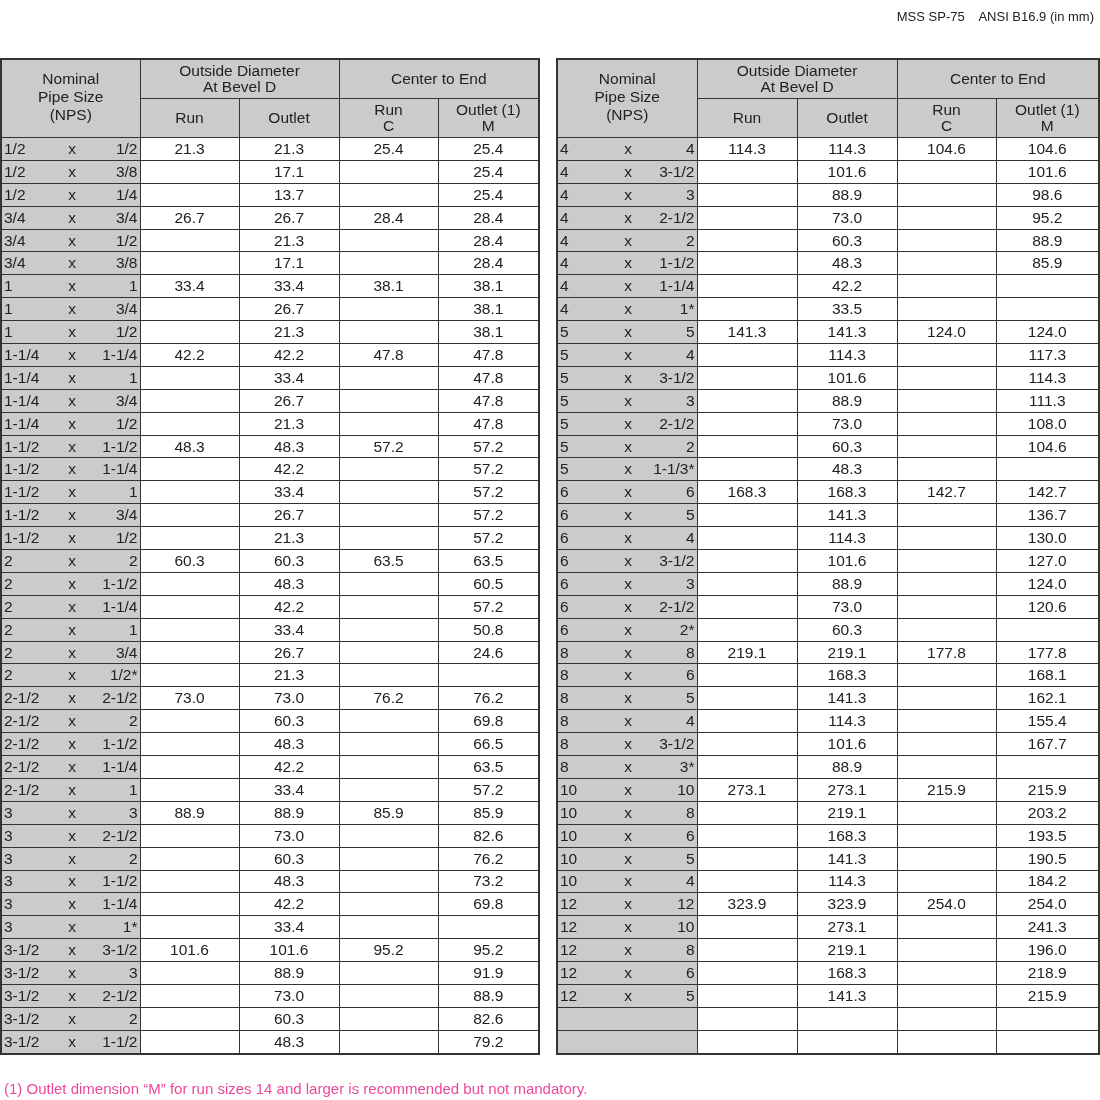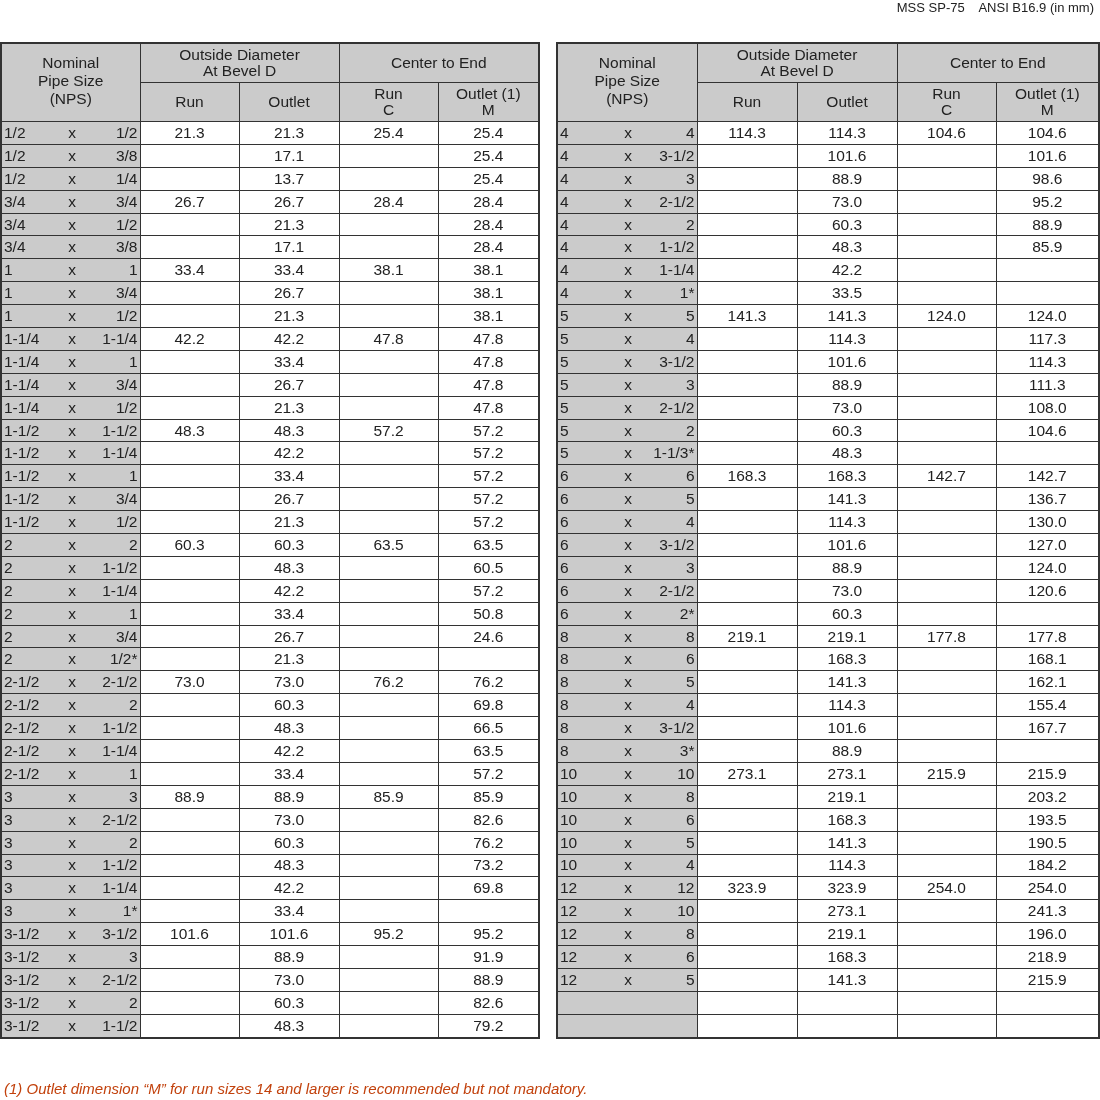"MSS SP-75 ANSI B16.9 (in" .std-label { top: 0 -> 9px }
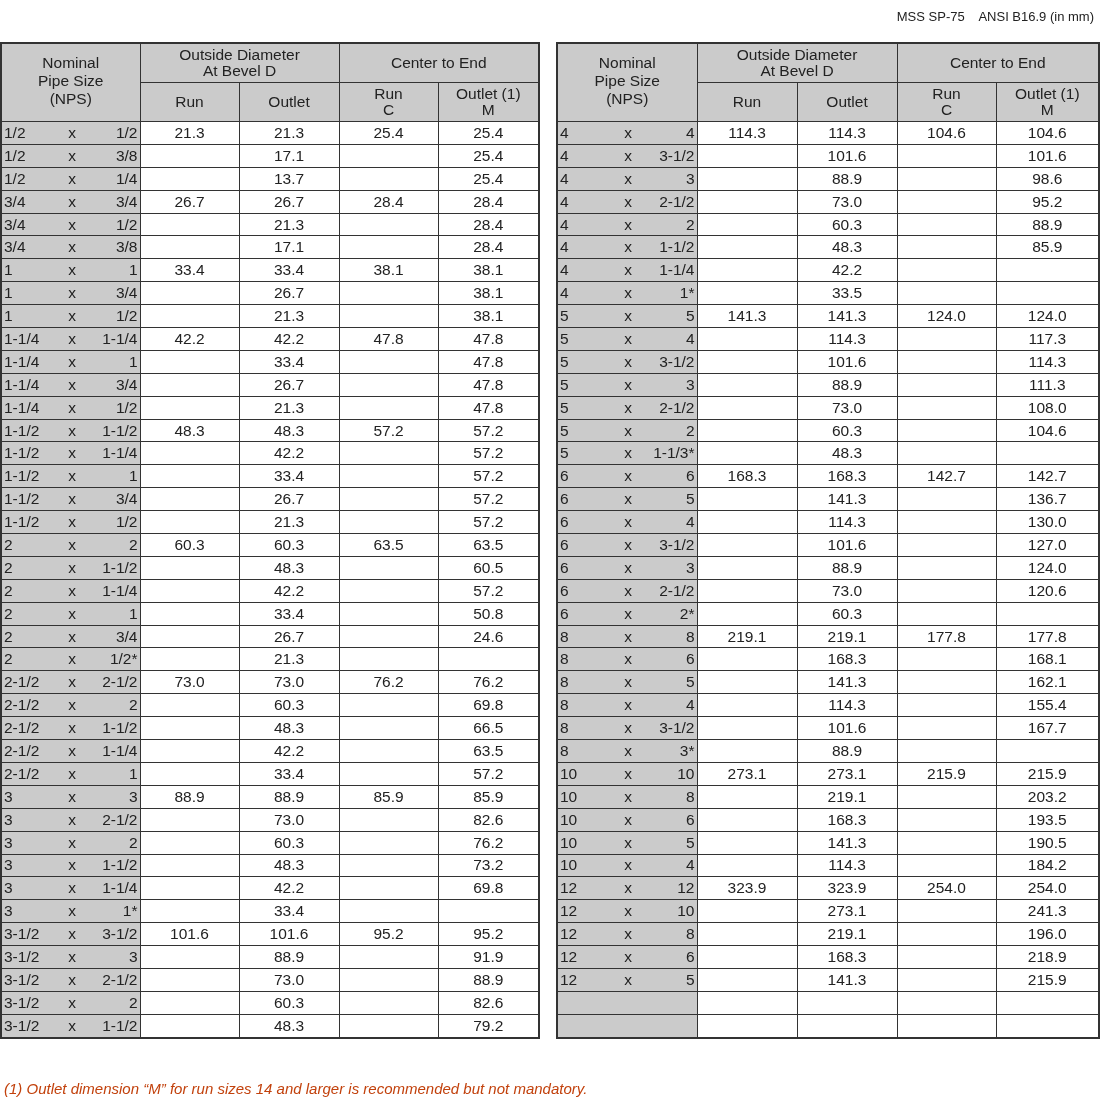"Nominal" .tbl { top: 42px -> 58px }
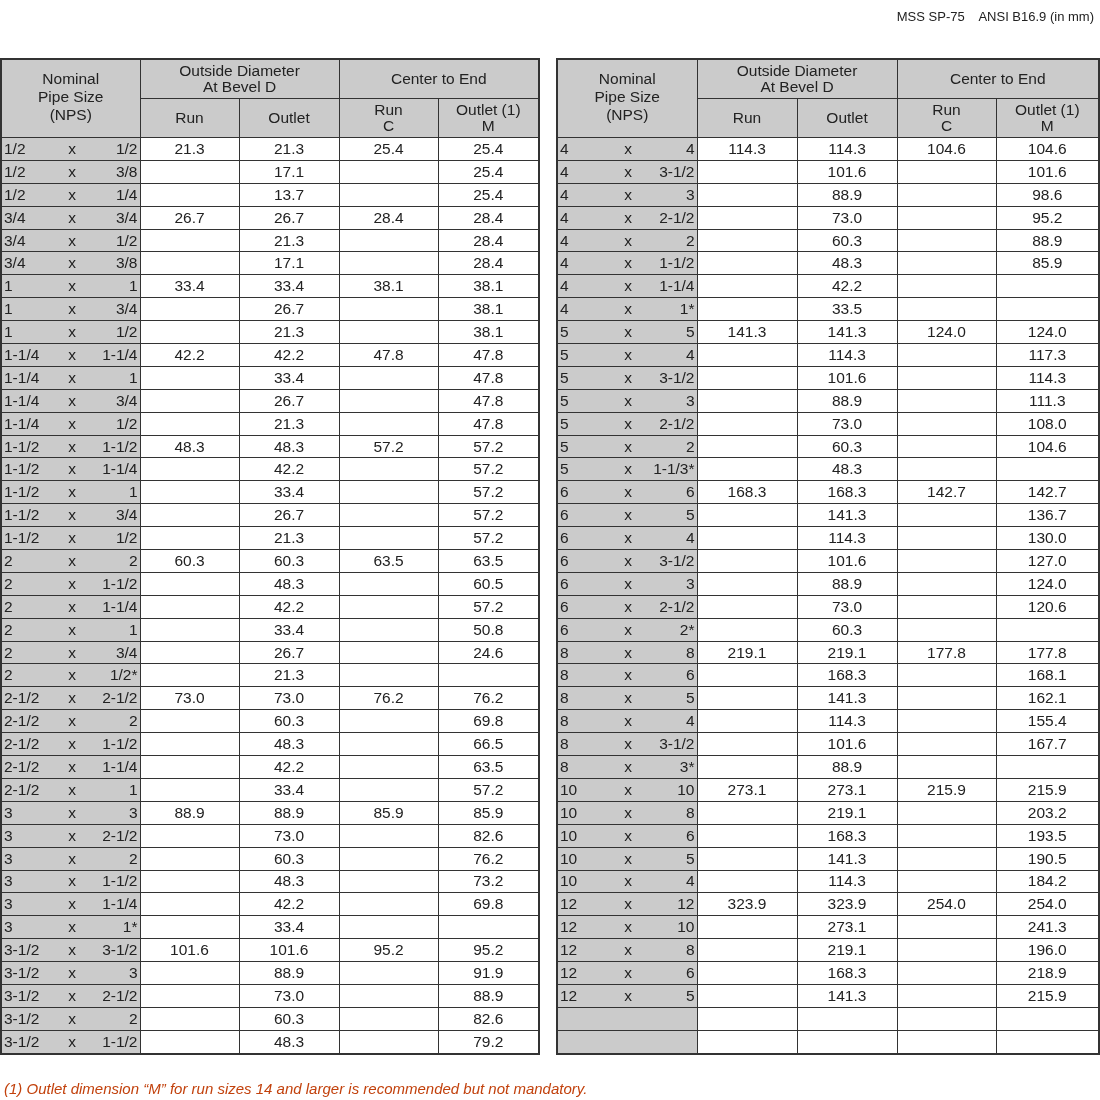"(1) Outlet dimension “M” for" .footnote { color: #c2410c -> #ec4899; font-style: italic -> none }
